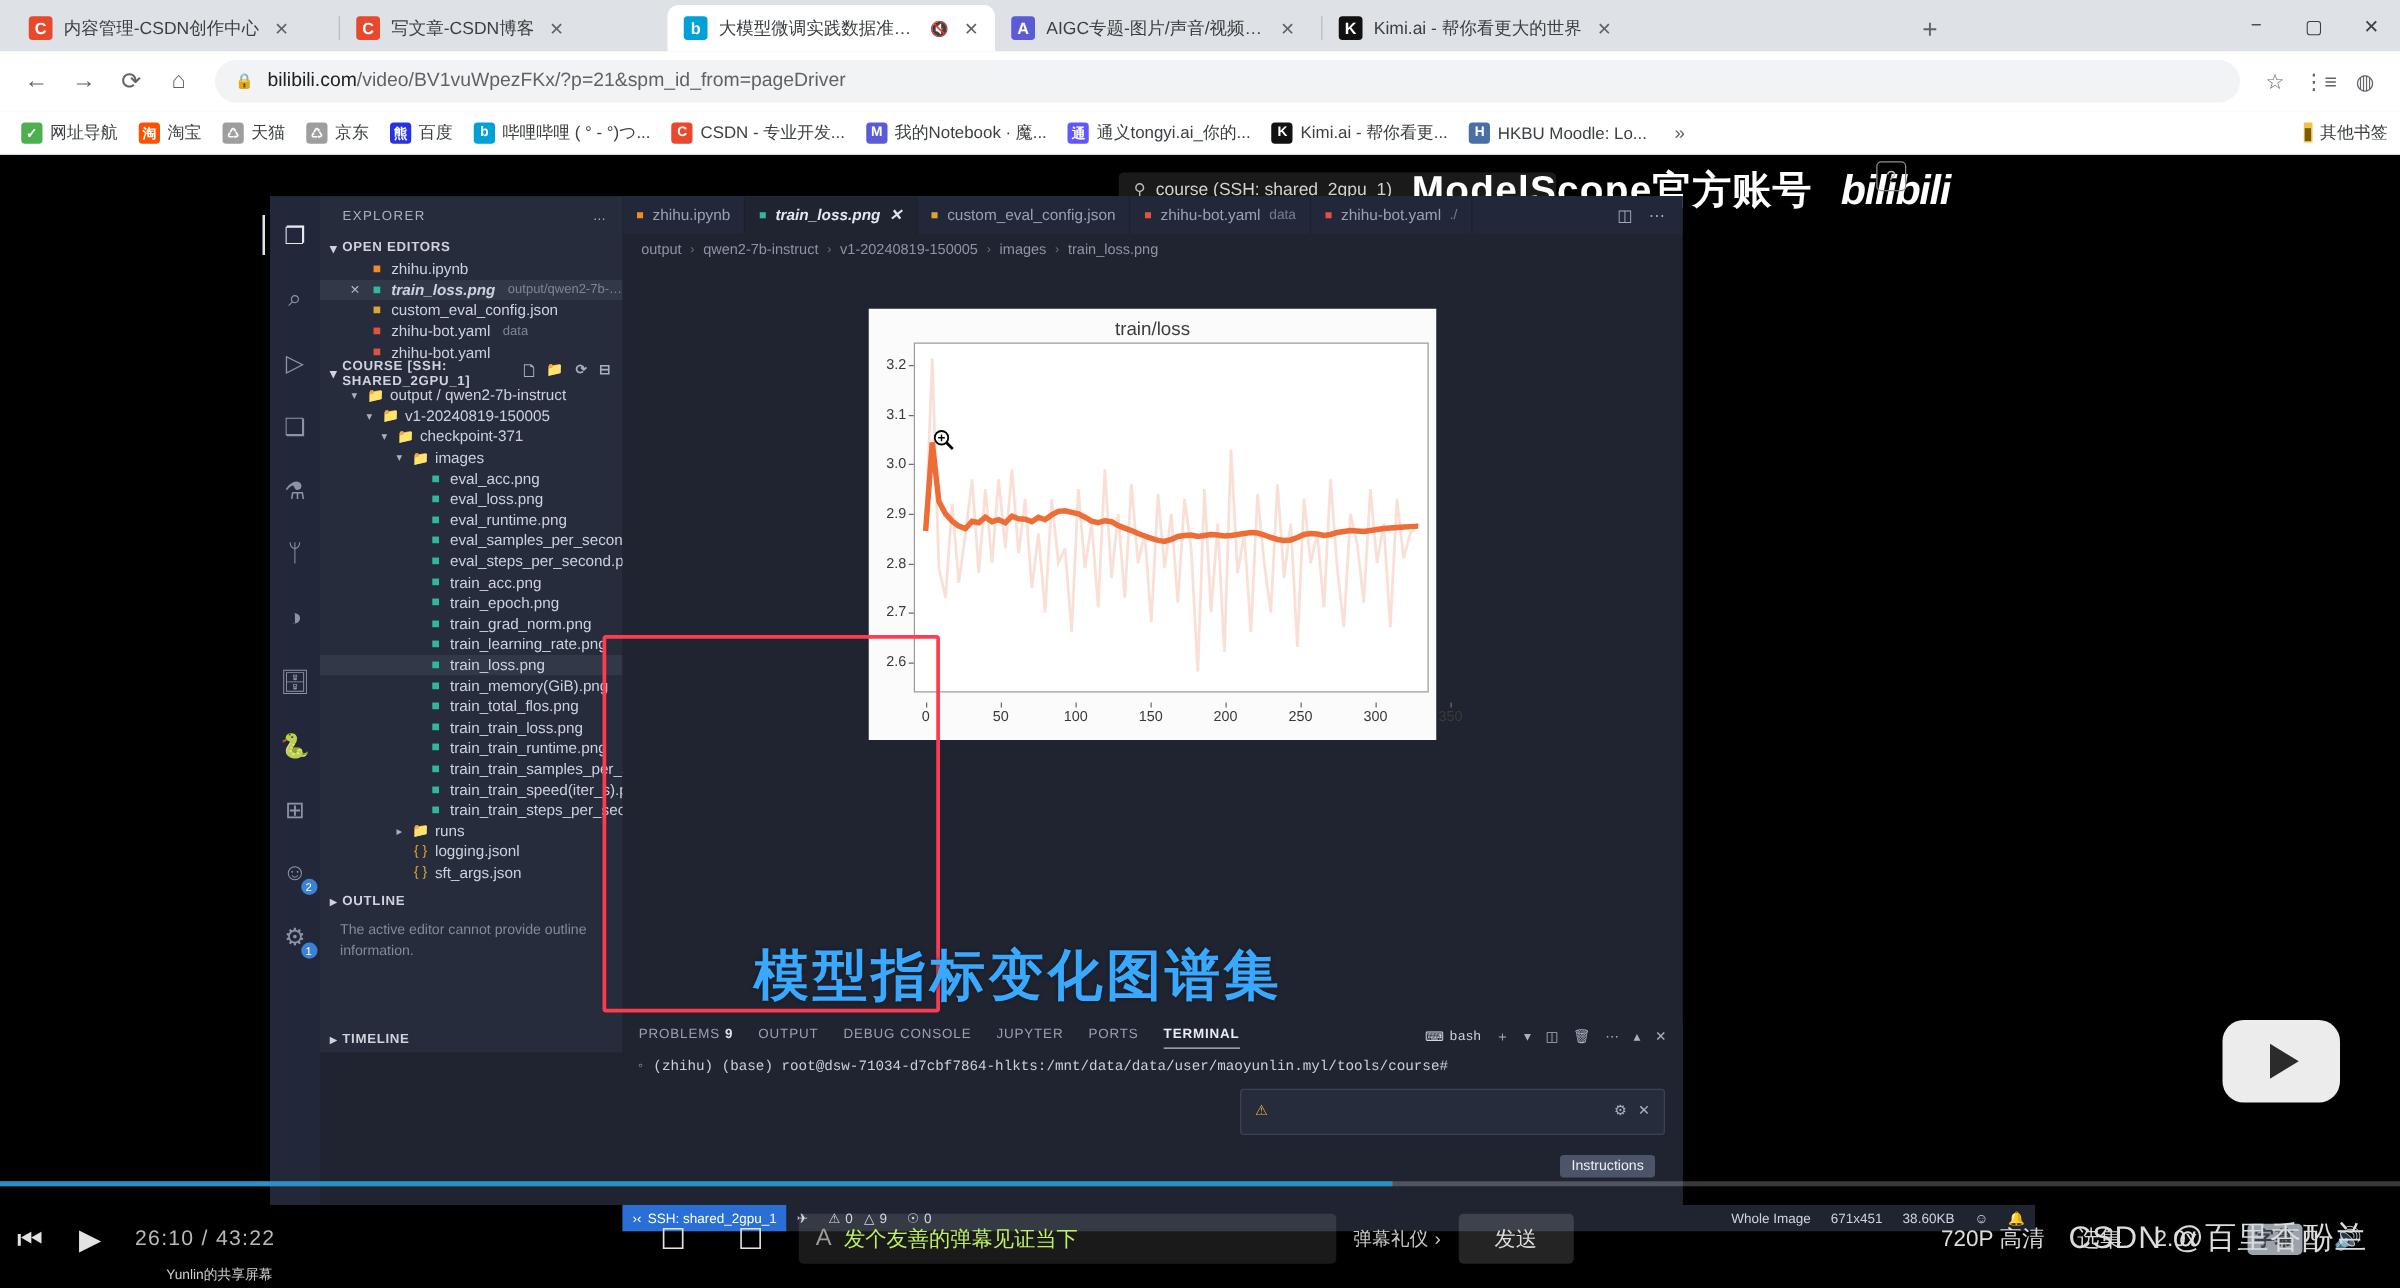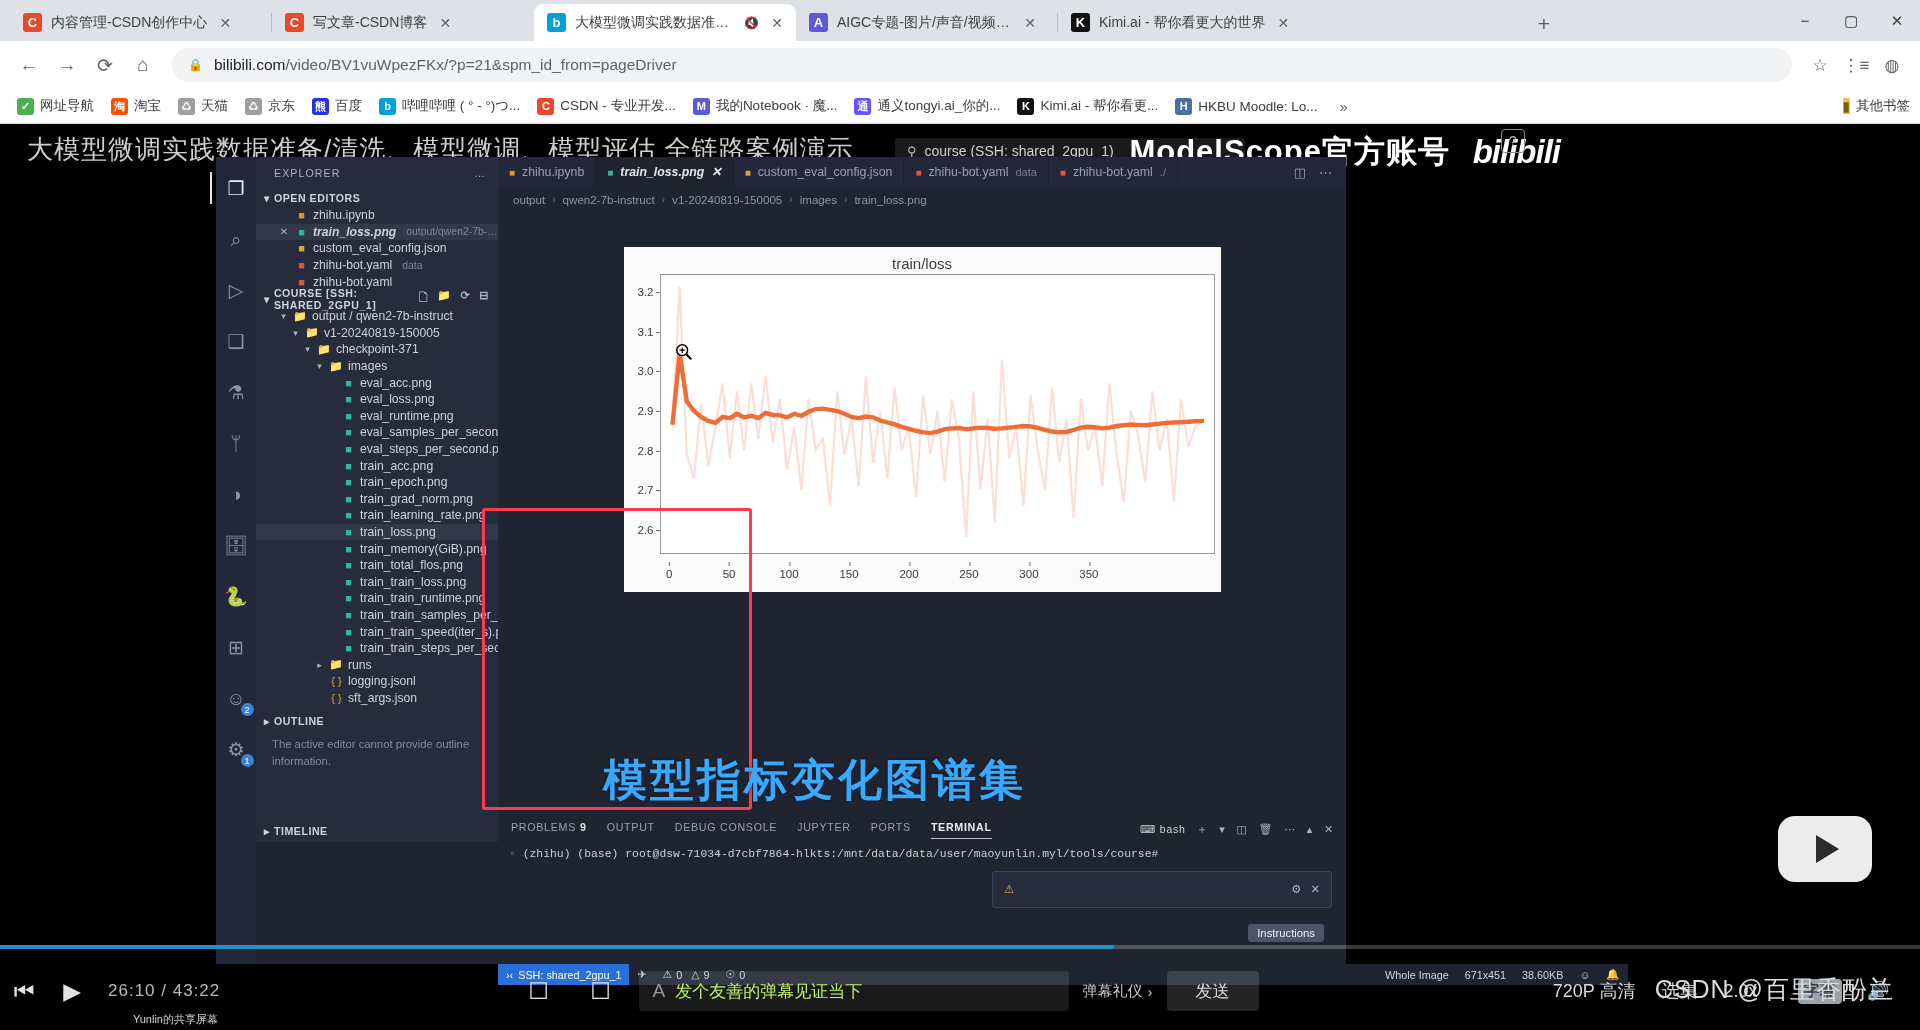"大模型微调实践数据准备/清洗、模型微调、模型评估 全链路案例演示" div.vid-title { html: <div>大模型微调实践数据准备/清洗、模型微调、模型评估 全链路案例演示</div> -> none }
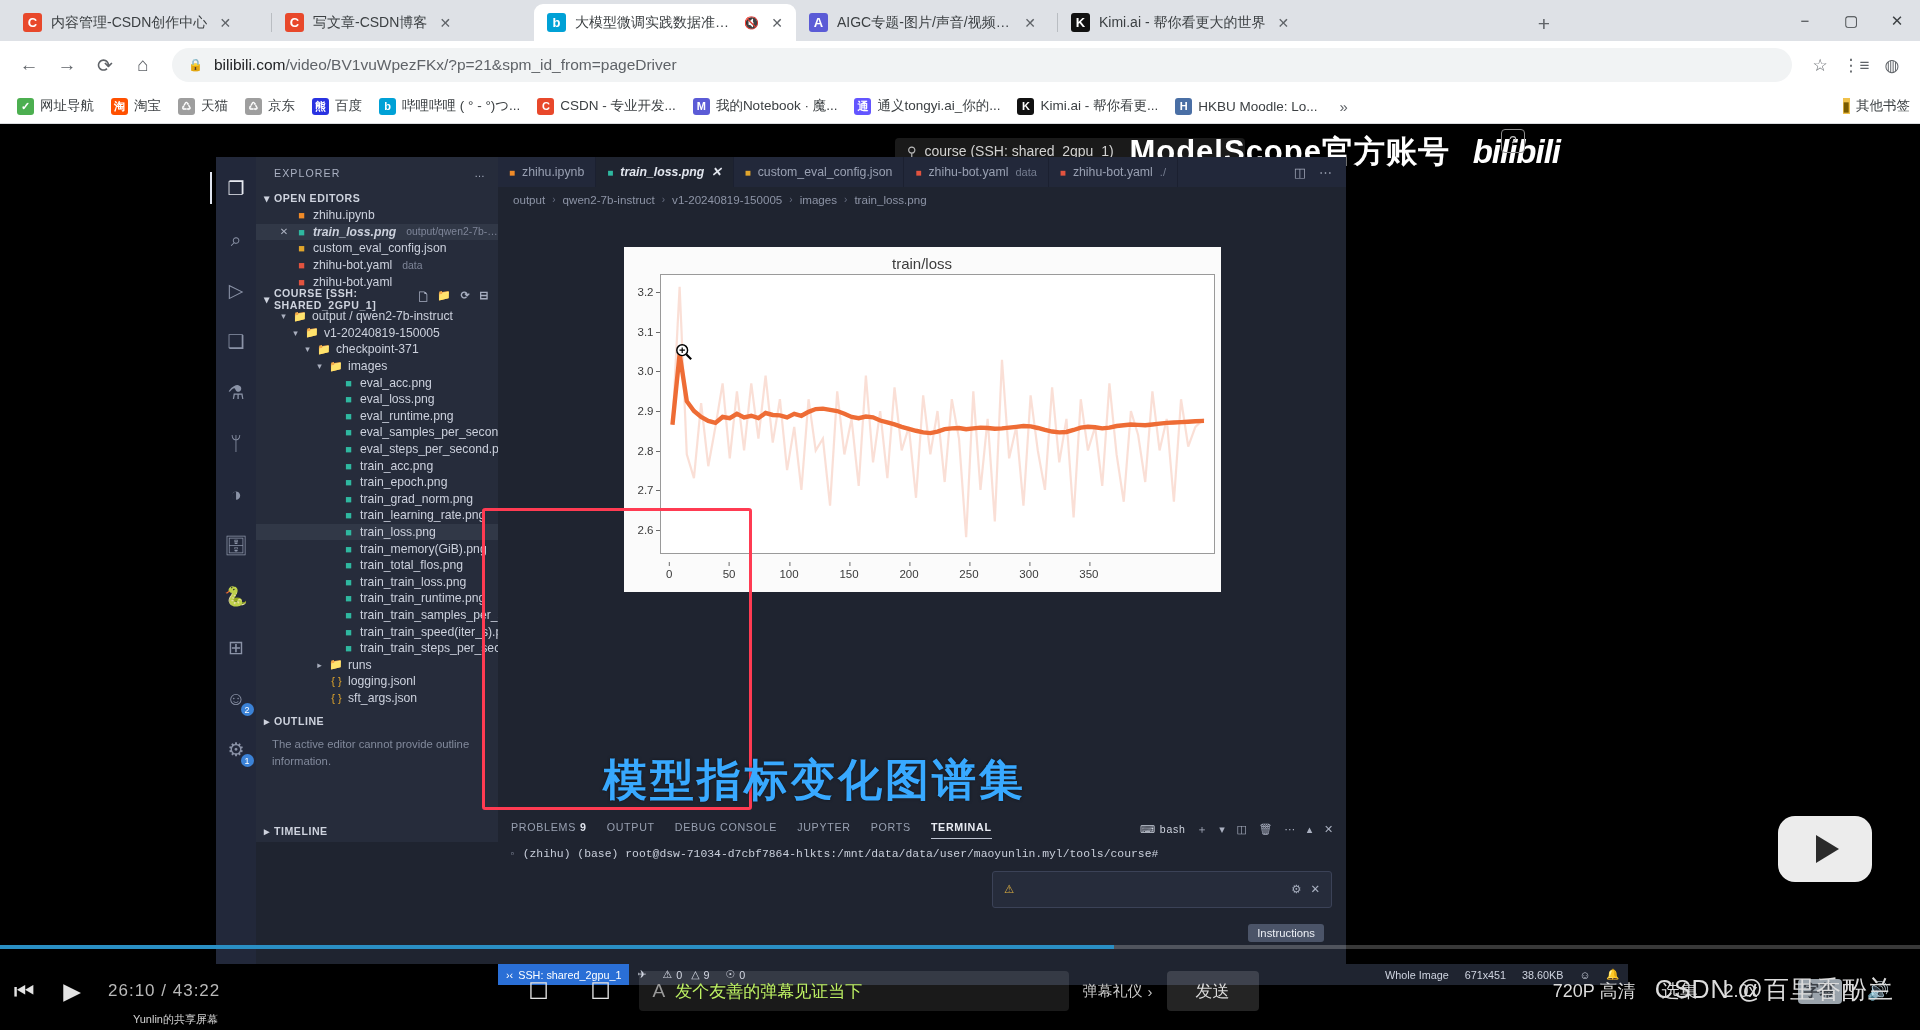"train/loss" .chartcard { width: 597px -> 454px }
